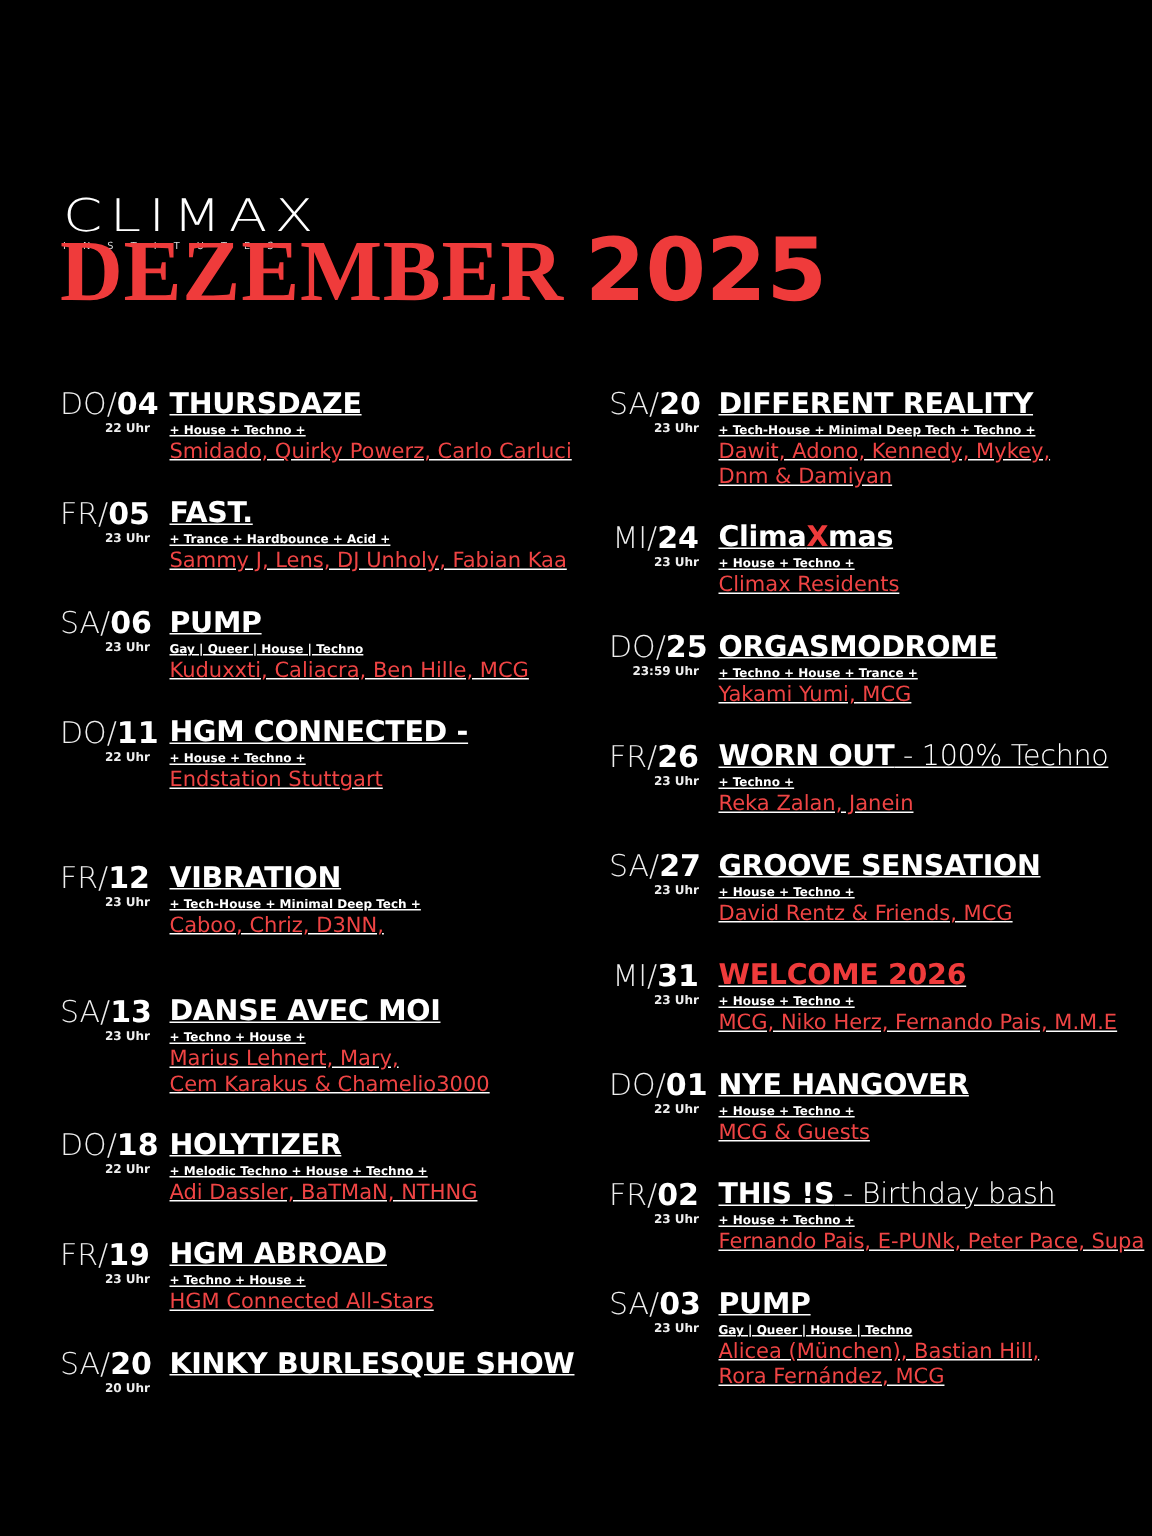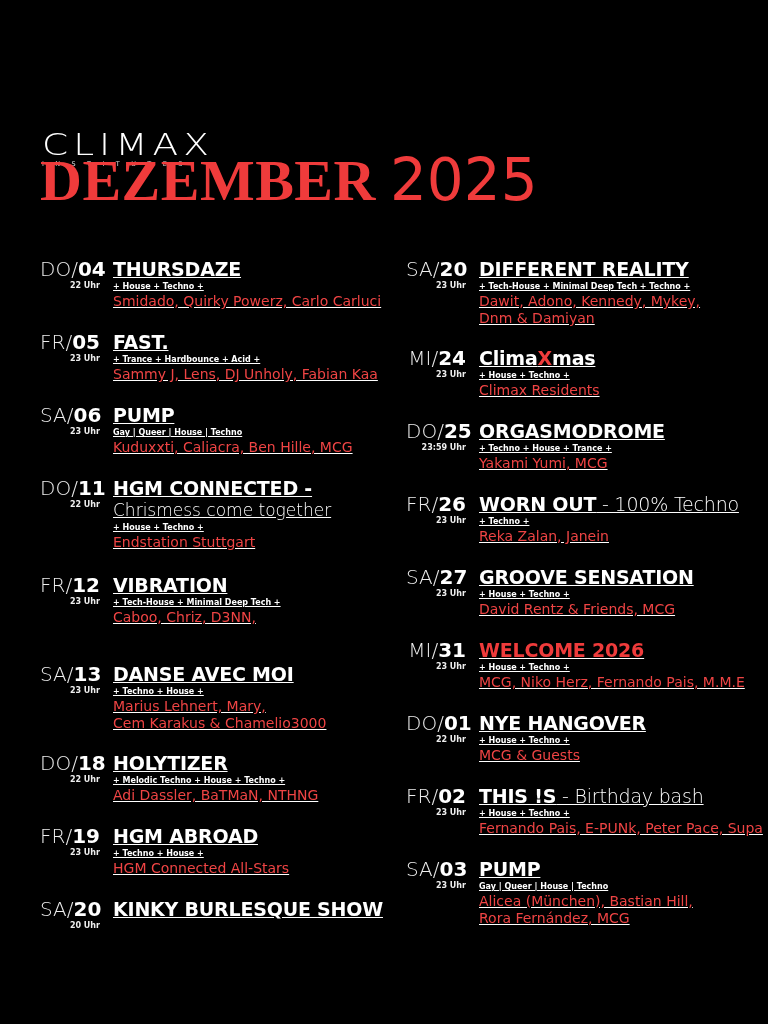"2025" .title .yr { font-weight: 400 -> 700 }
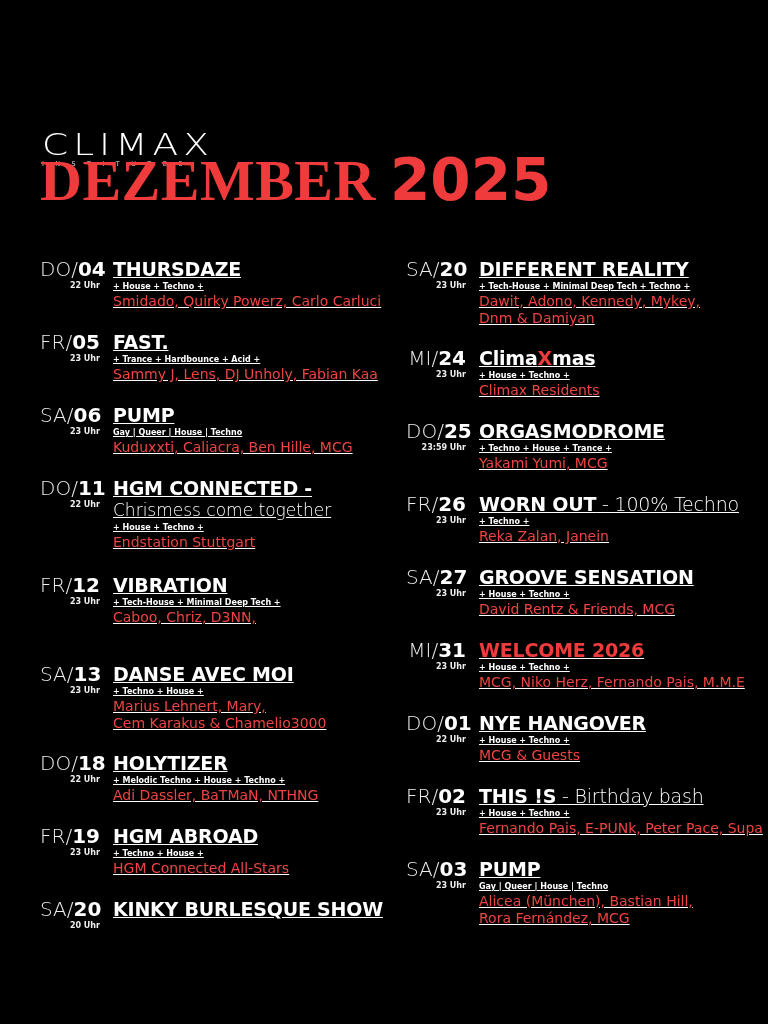"Chrismess come together" div.subline { html: <div>Chrismess come together</div> -> none }
